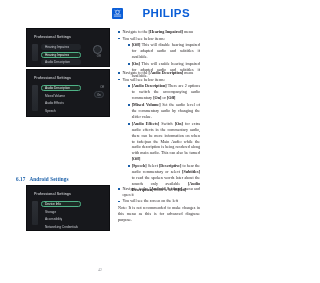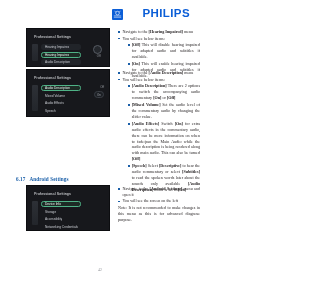"PHILIPS" .page-header { align-items: flex-end -> flex-start }
